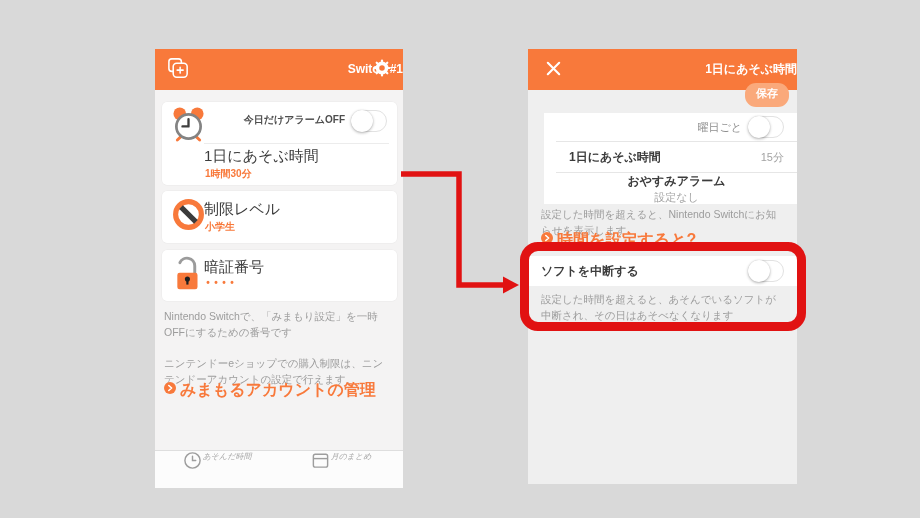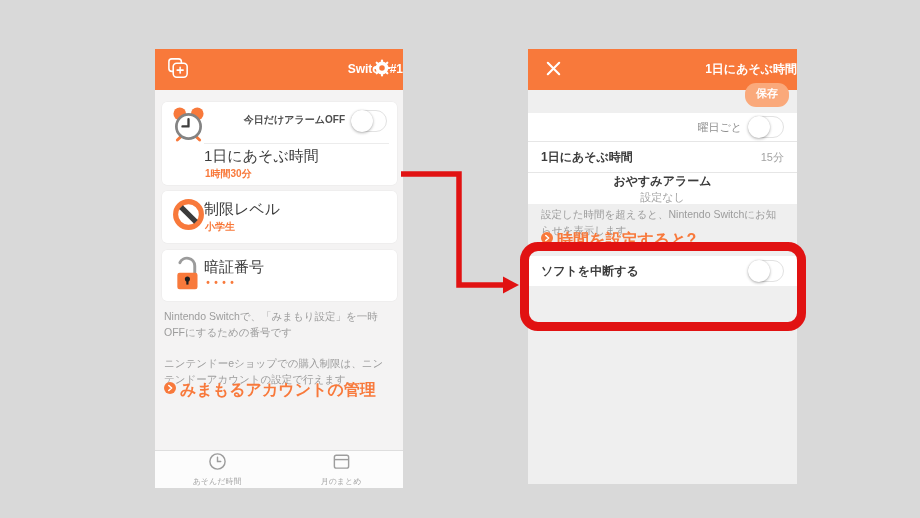"曜日ごと" .rows-block { left: 0 -> 16px; padding-left: none -> 12px }
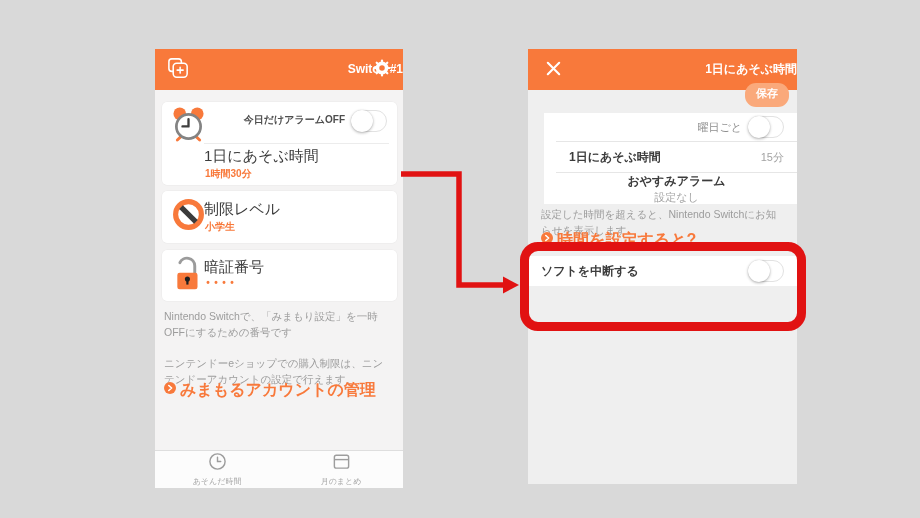"設定した時間を超えると、あそんでいるソフトが中断され、その日はあそべなくなります" div.note { html: none -> <div>設定した時間を超えると、あそんでいるソフトが中断され、その日はあそべなくなります</div> }
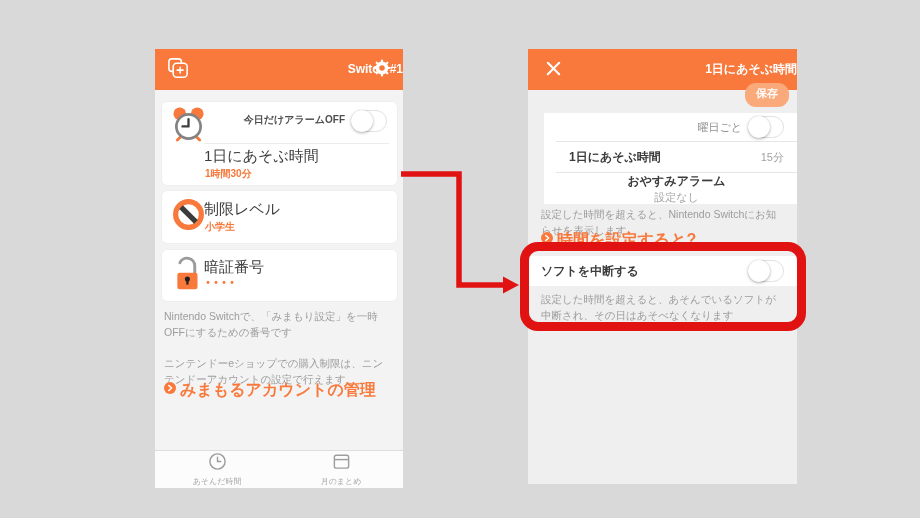"あそんだ時間" .tab { align-items: center -> flex-start; flex-direction: column -> row; font-style: none -> italic }
